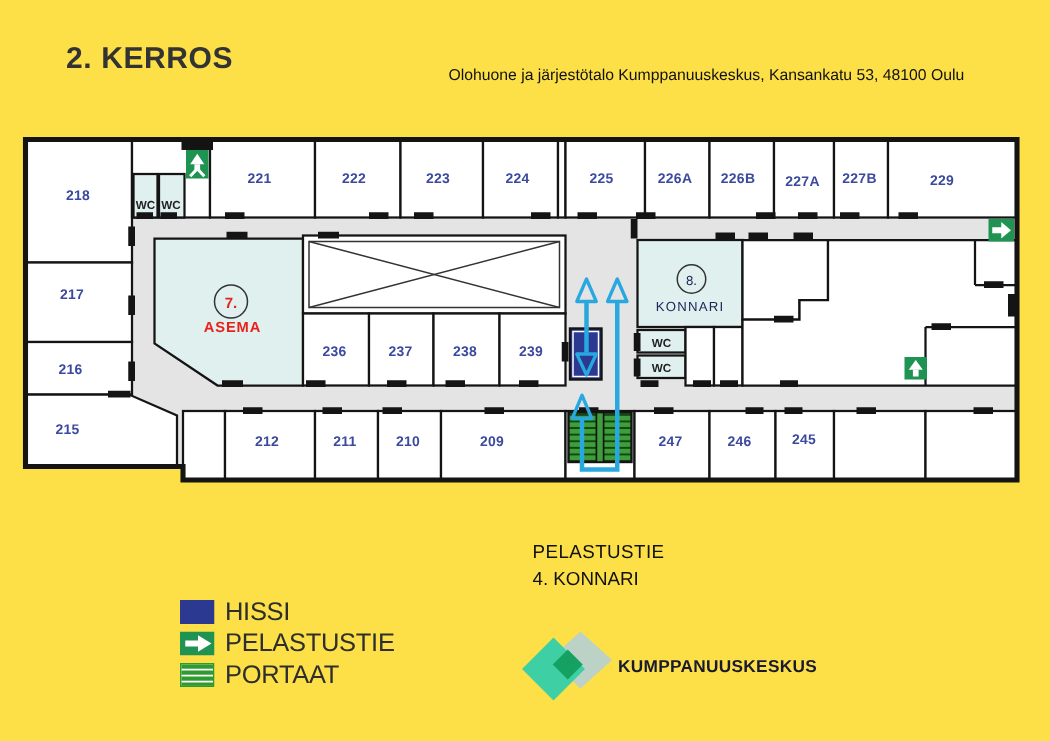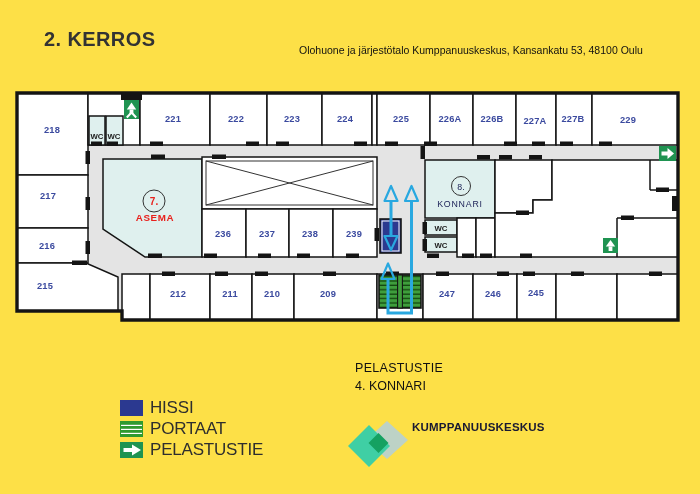"PORTAAT" div.legend-row { order: before "PELASTUSTIE" -> after "PELASTUSTIE" }
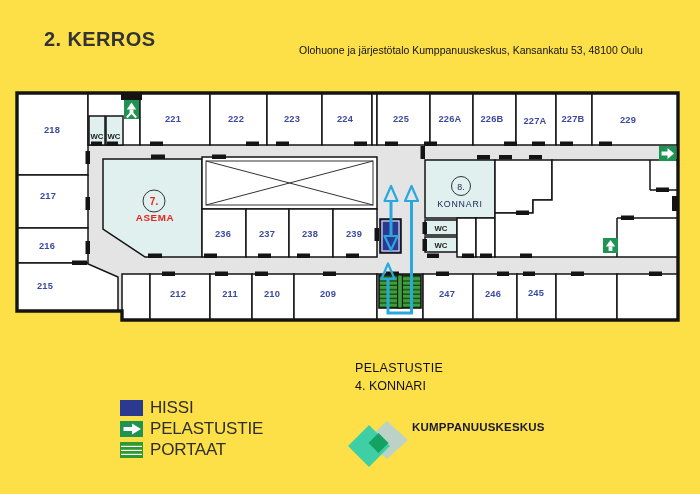"KUMPPANUUSKESKUS" .logo { align-items: none -> center }
